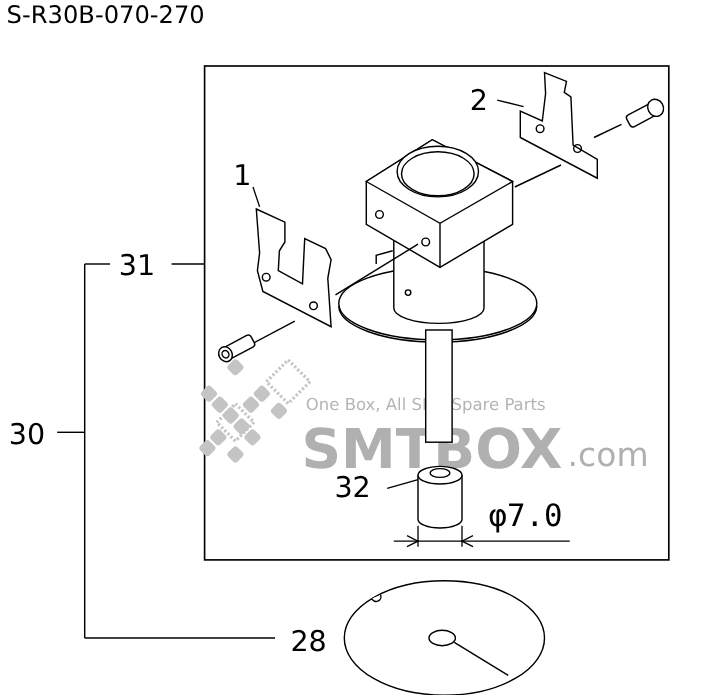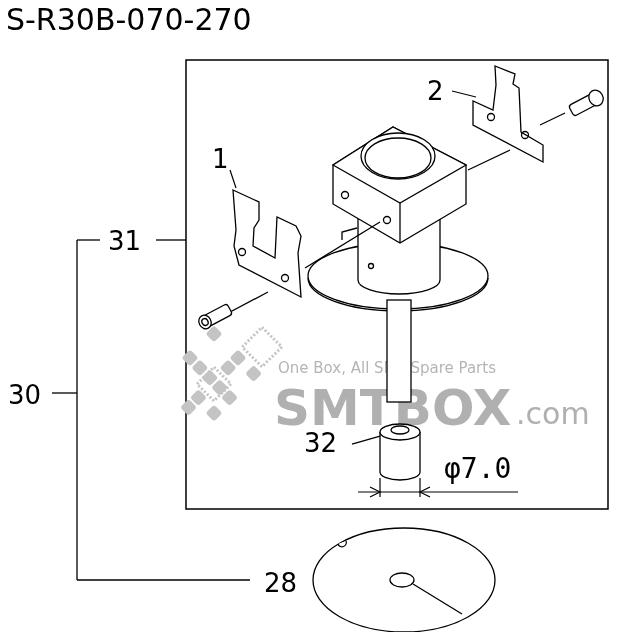"S-R30B-070-270" .title { font-size: 30px -> 22px }
